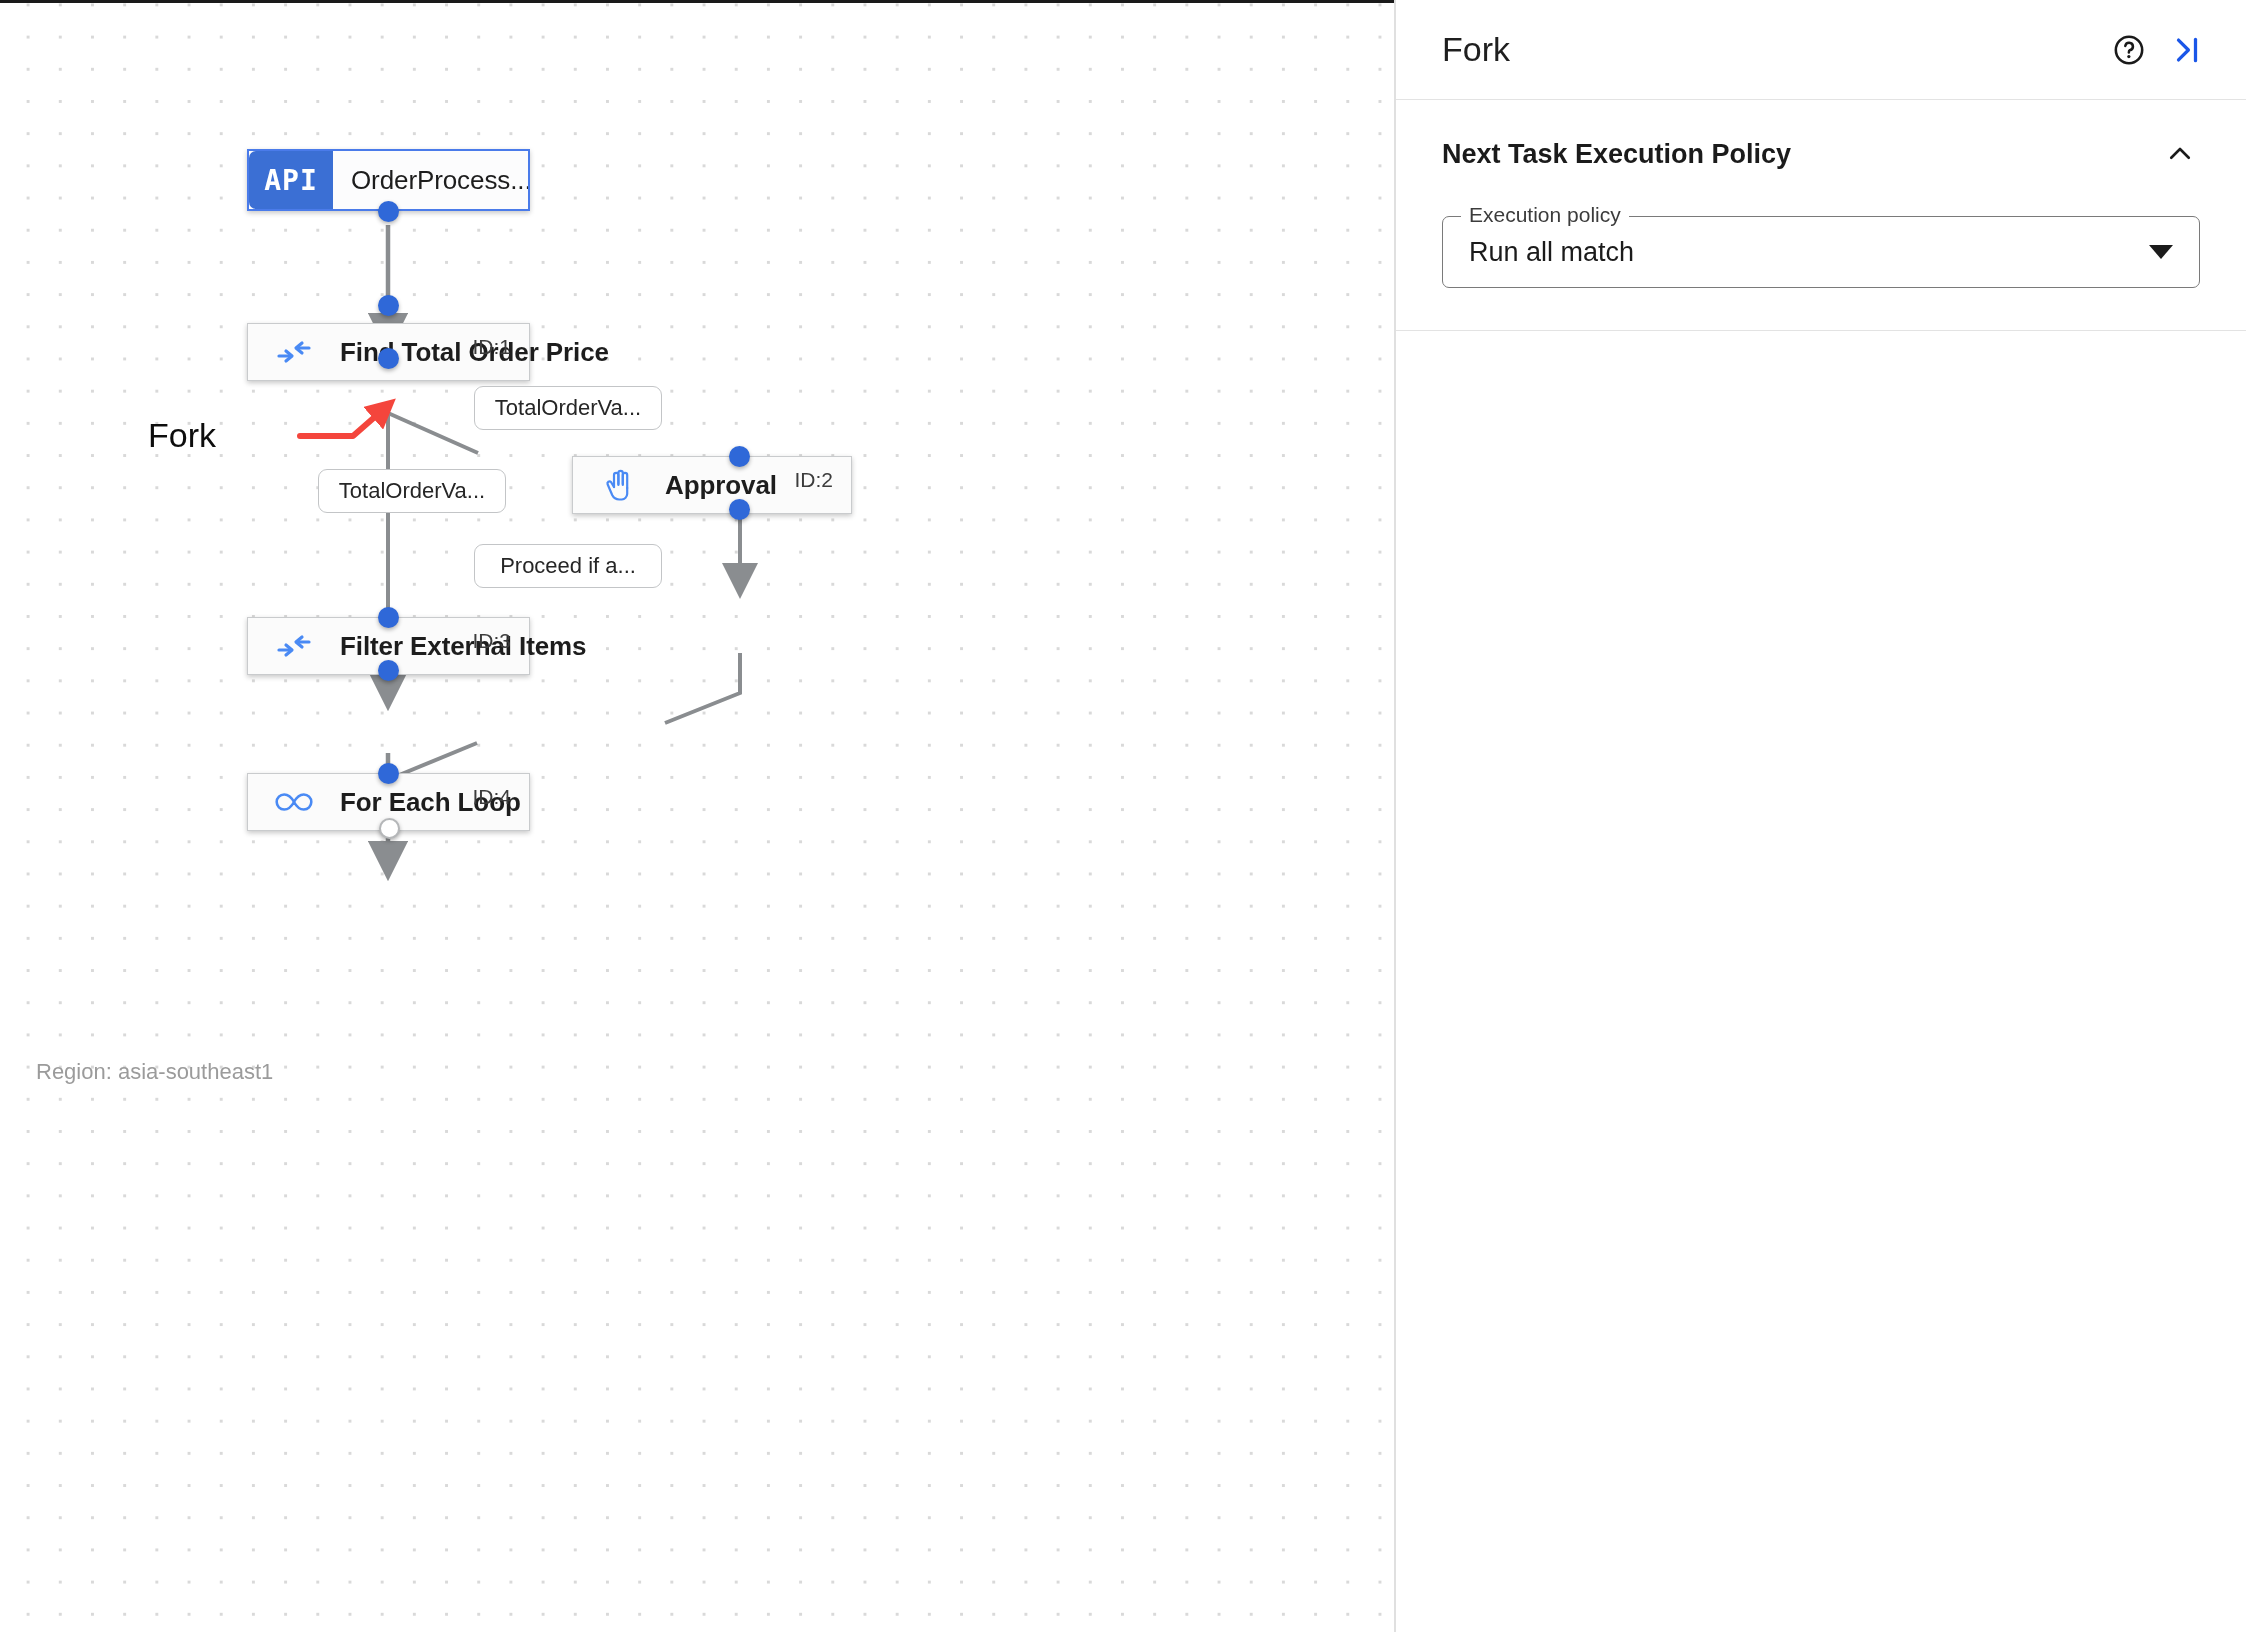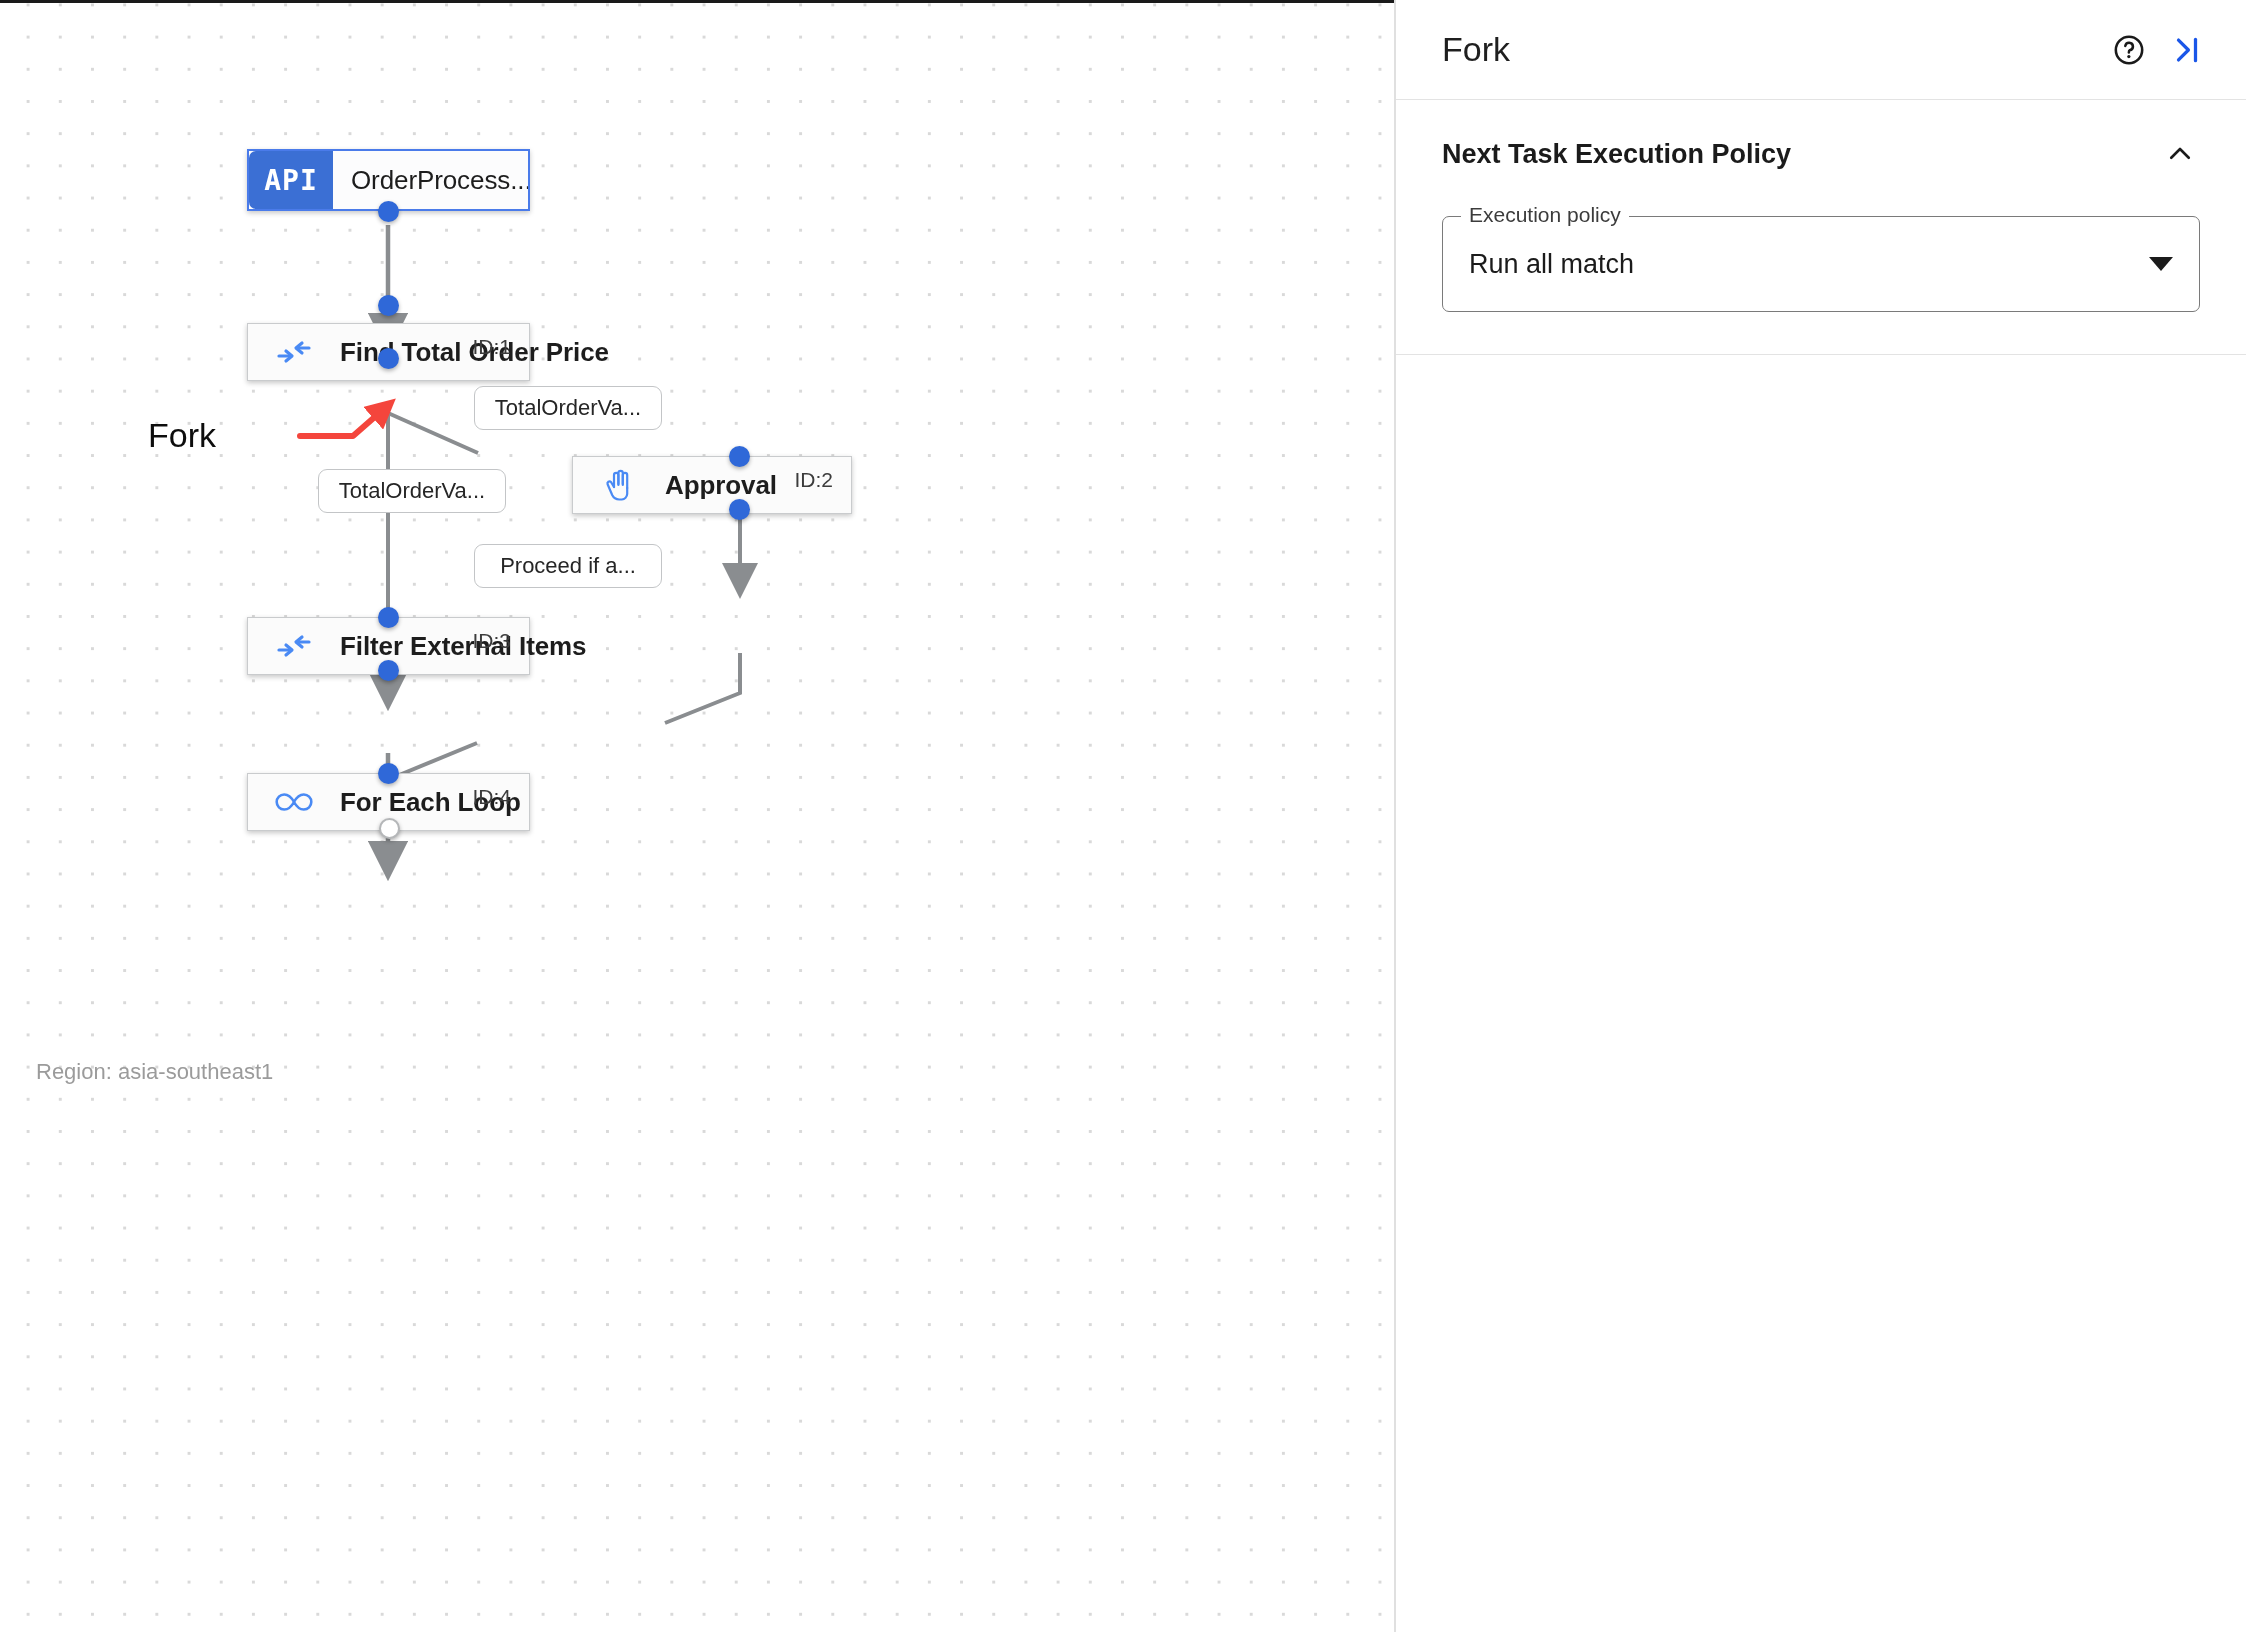"Execution policy" .select-field { height: 96px -> 72px }
